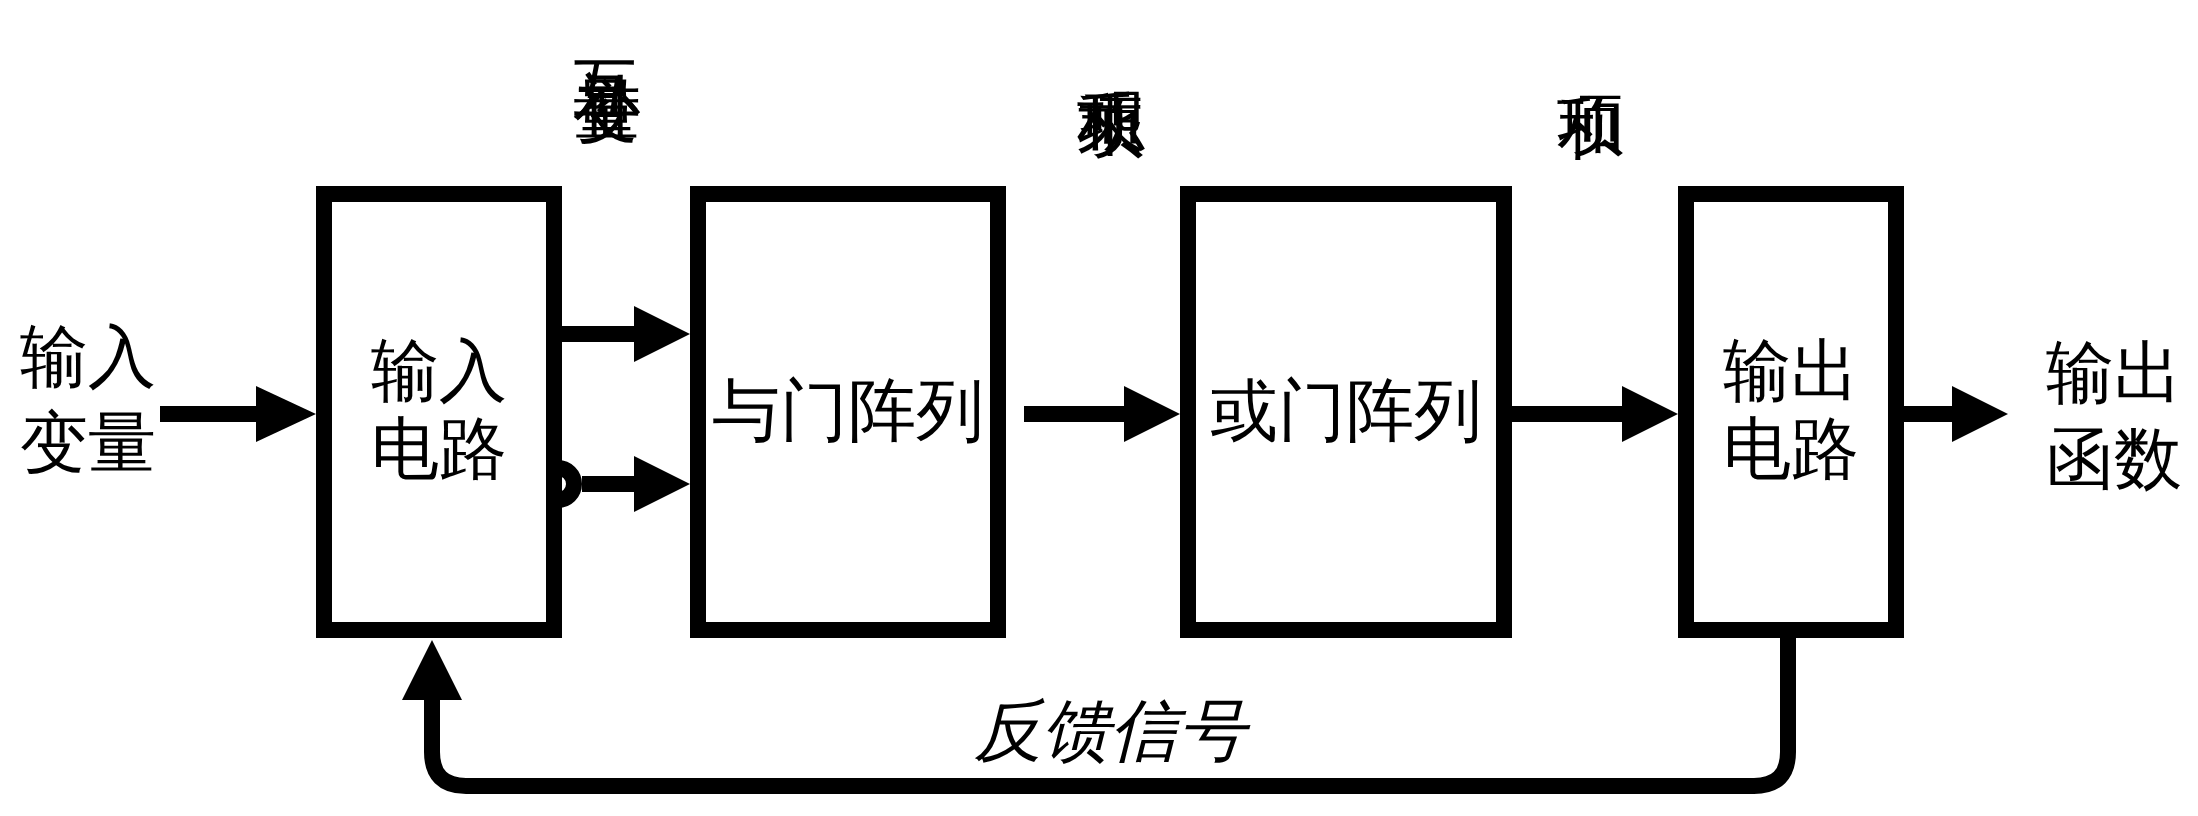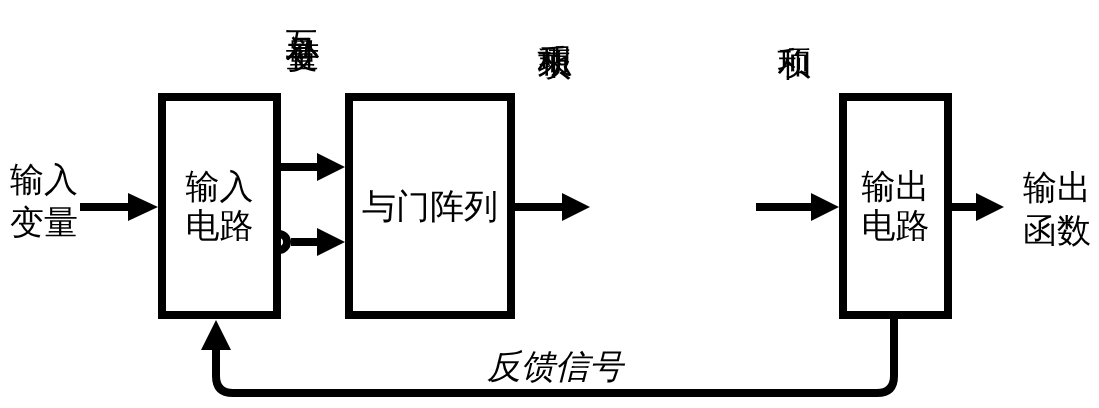"与门阵列" #block-and { width: 170px -> 158px }
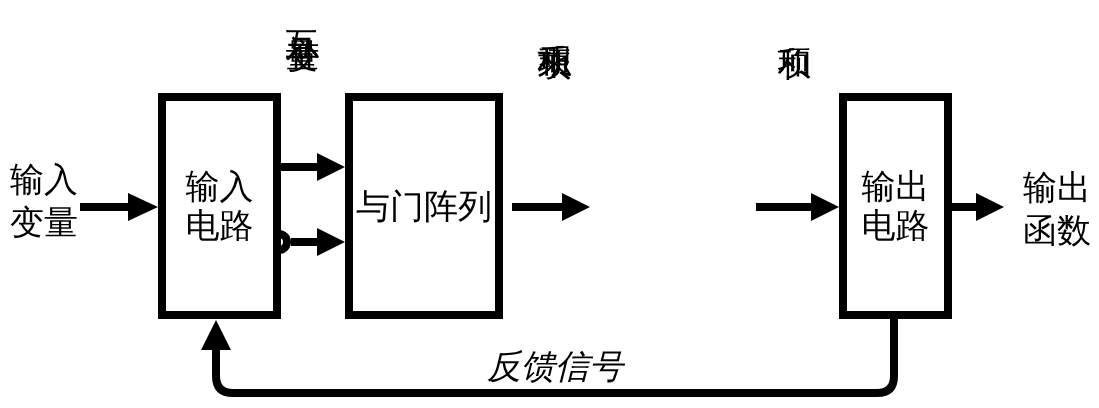"或门阵列" div.block { html: none -> <div> <span>或门阵列</span> </div> }
